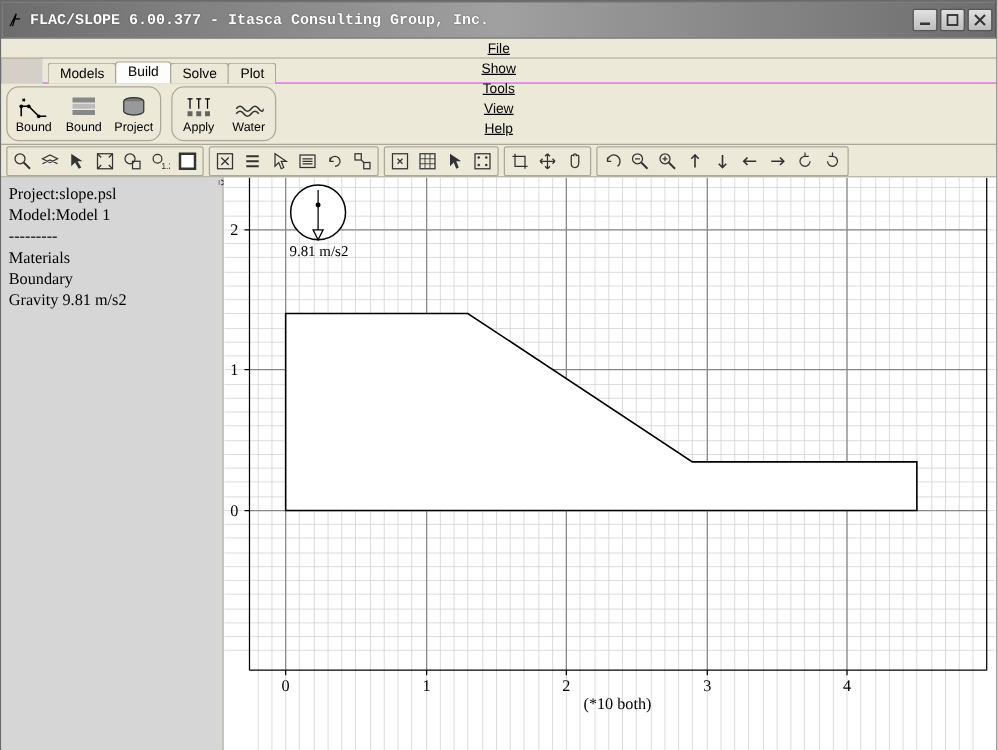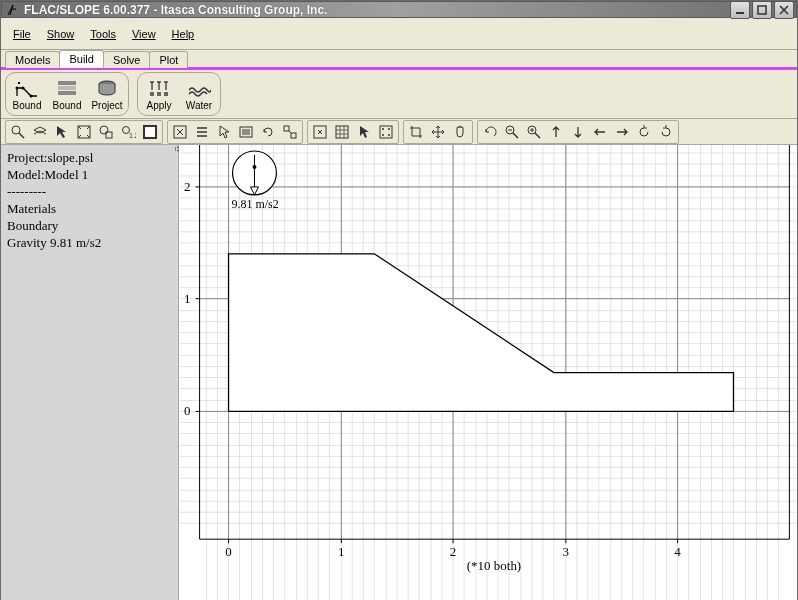"FLAC/SLOPE 6.00.377 - Itasca Consulting" .titlebar { font-family: none -> Liberation Mono, monospace; height: 17px -> 30px }
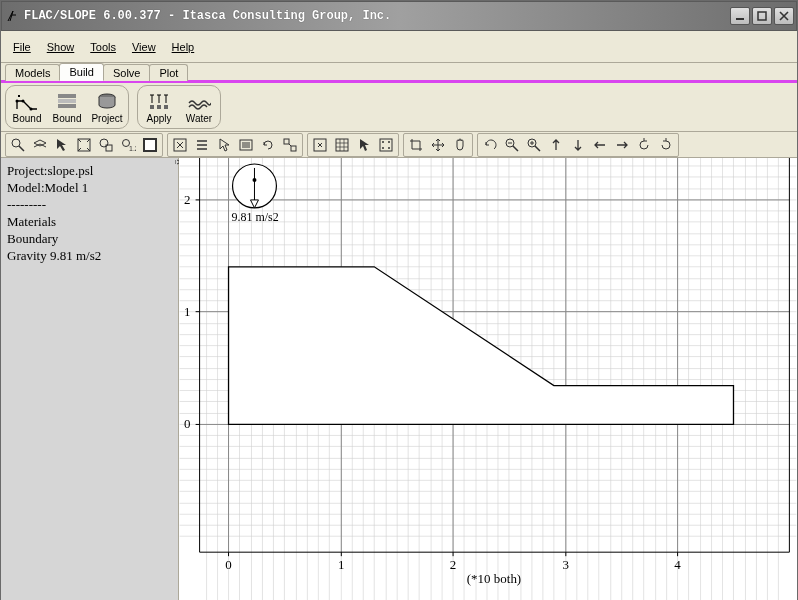"File" .menubar { flex-direction: none -> column; height: 32px -> 16px }
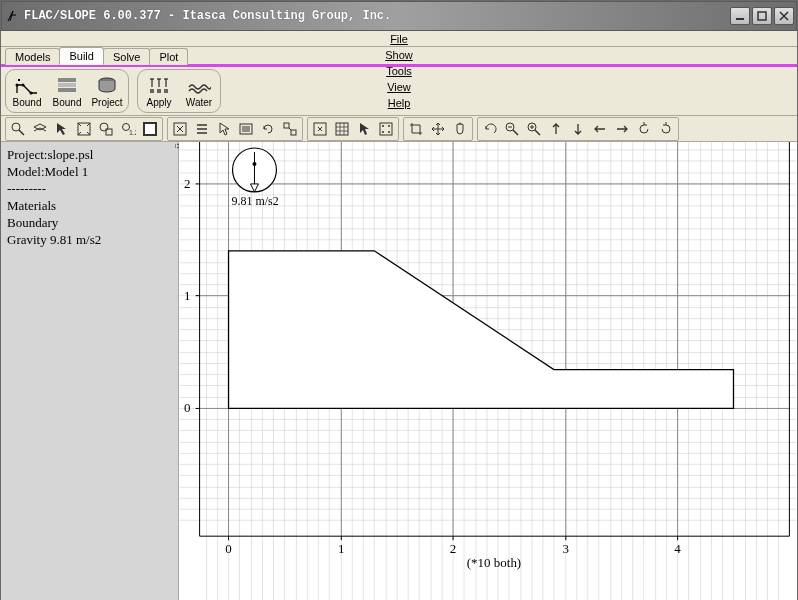"Models" .maintabs { border-bottom: 3px solid #d946ef -> 1px solid #d946ef; margin-left: none -> 33px }
